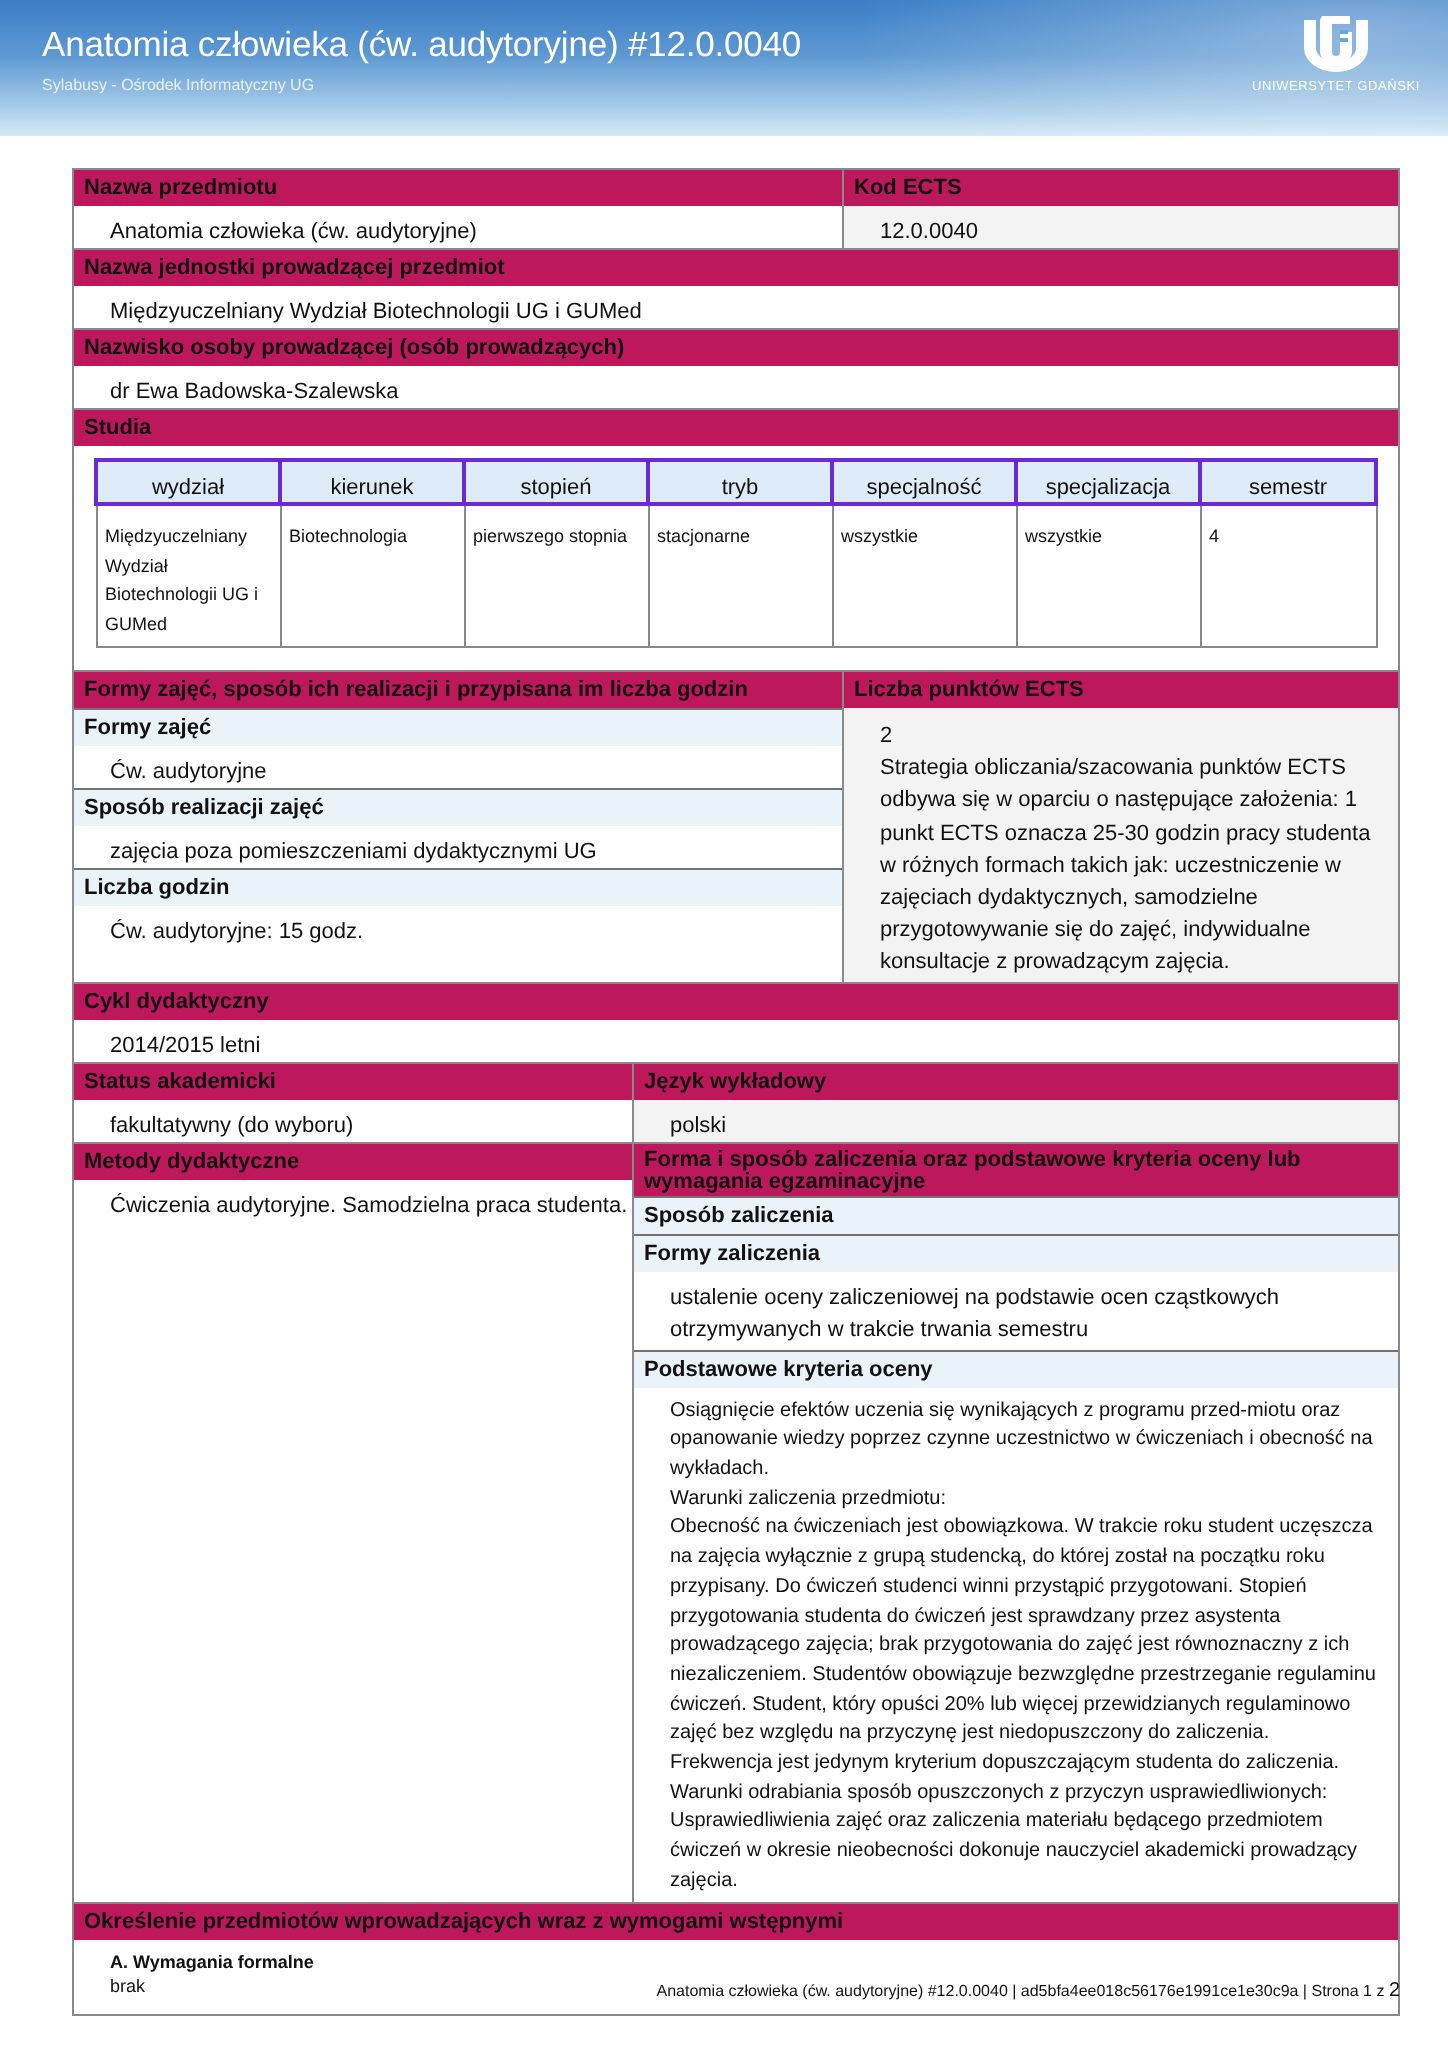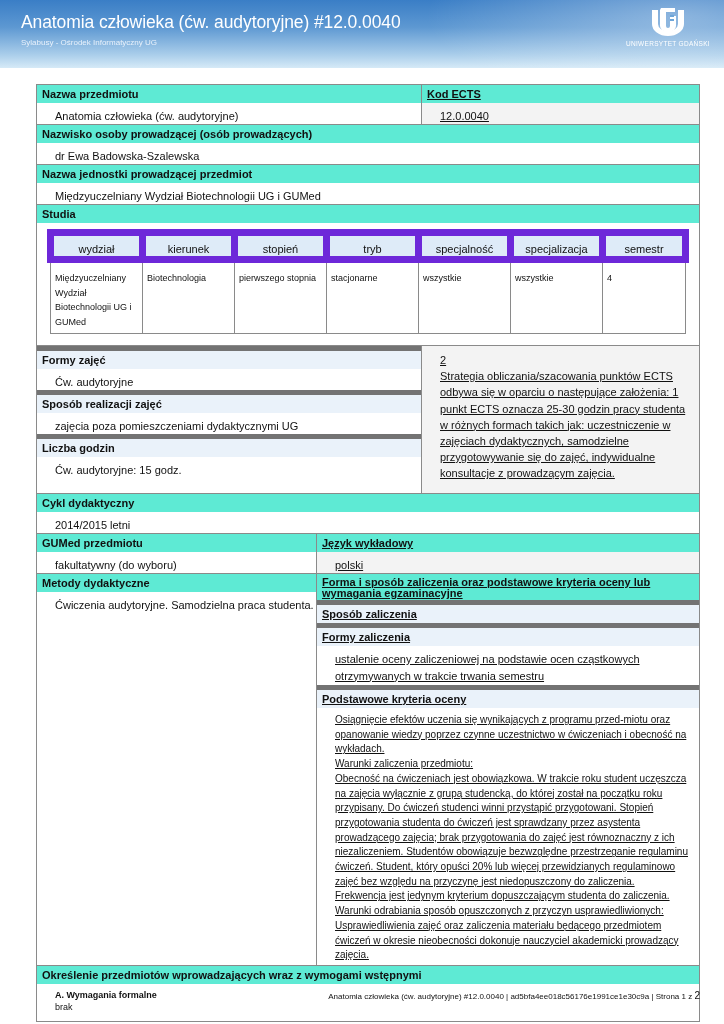"Nazwa przedmiotu" .hd { background: #5eead4 -> #be185d }
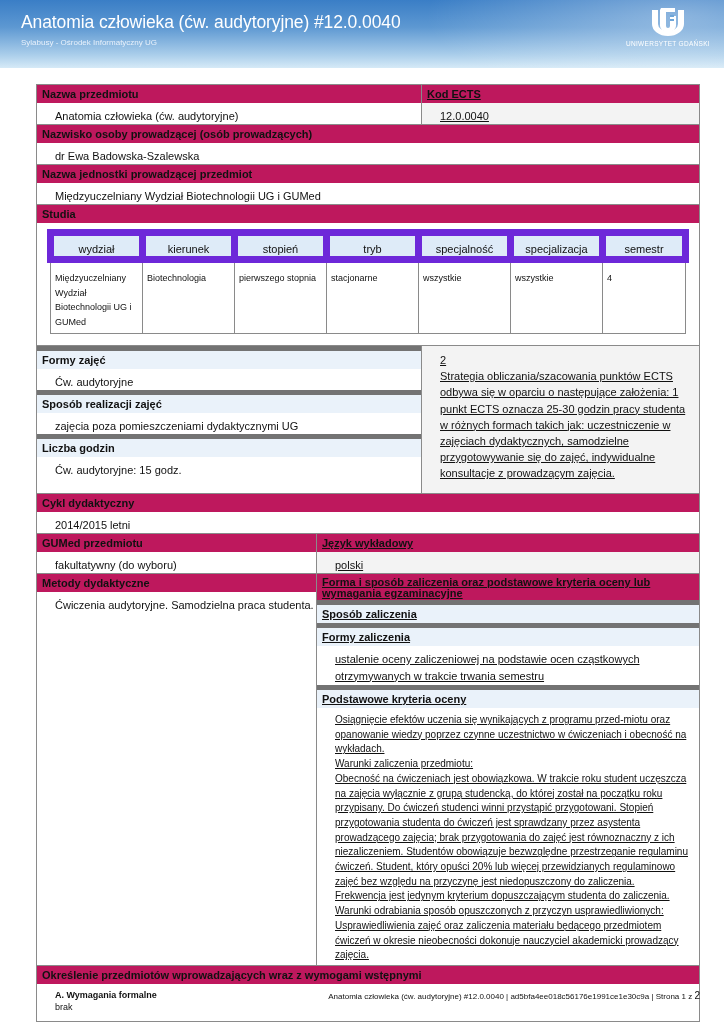"Kod ECTS" .col + .col { text-decoration: underline -> none }
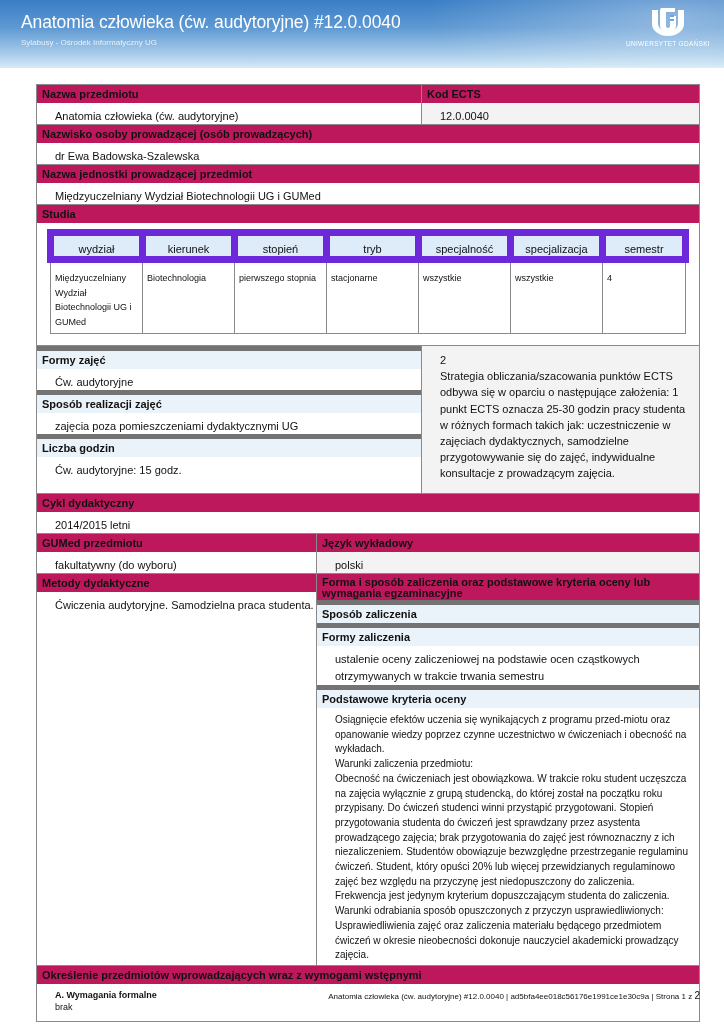"Nazwisko osoby prowadzącej (osób" div.row { order: before "Nazwa jednostki prowadzącej przedmiot" -> after "Nazwa jednostki prowadzącej przedmiot" }
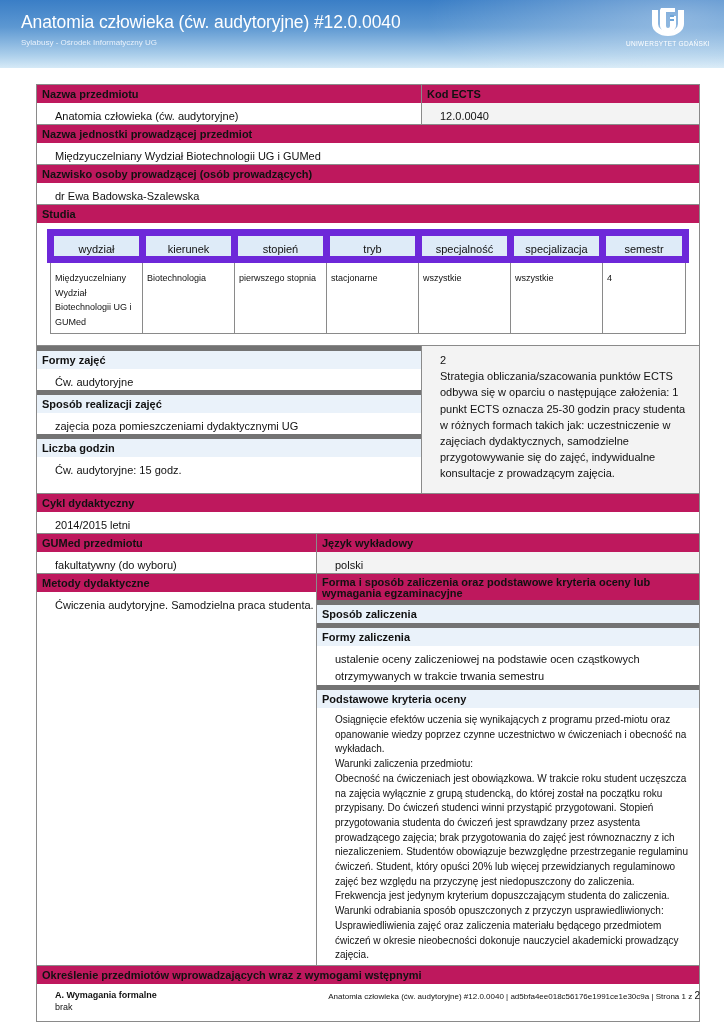"wydział" table.studia th { border: 7px solid #6d28d9 -> 2px solid #6d28d9 }
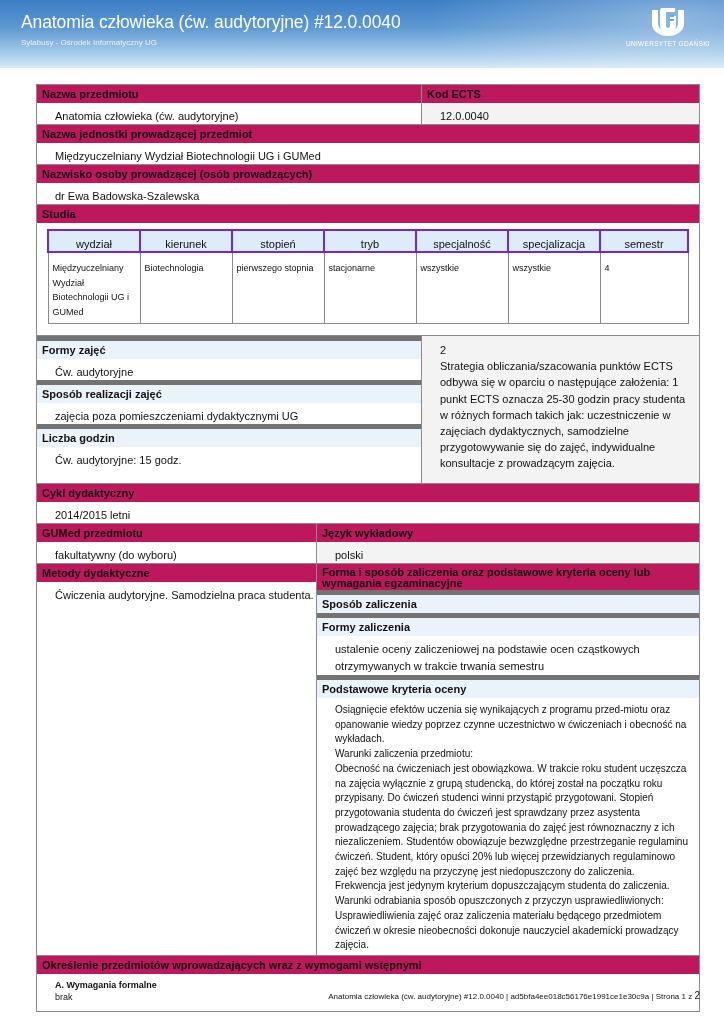"Formy zajęć, sposób ich realizacji" div.hd { html: none -> <div>Formy zajęć, sposób ich realizacji i przypisana im liczba godzin</div> }
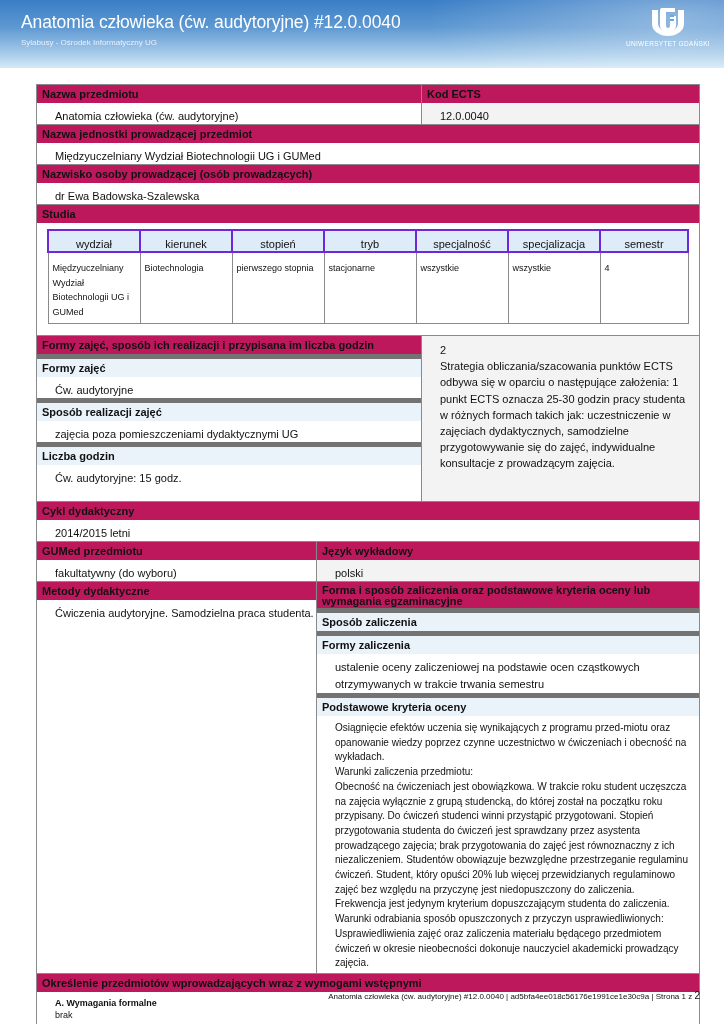"Liczba punktów ECTS" div.hd { html: none -> <div>Liczba punktów ECTS</div> }
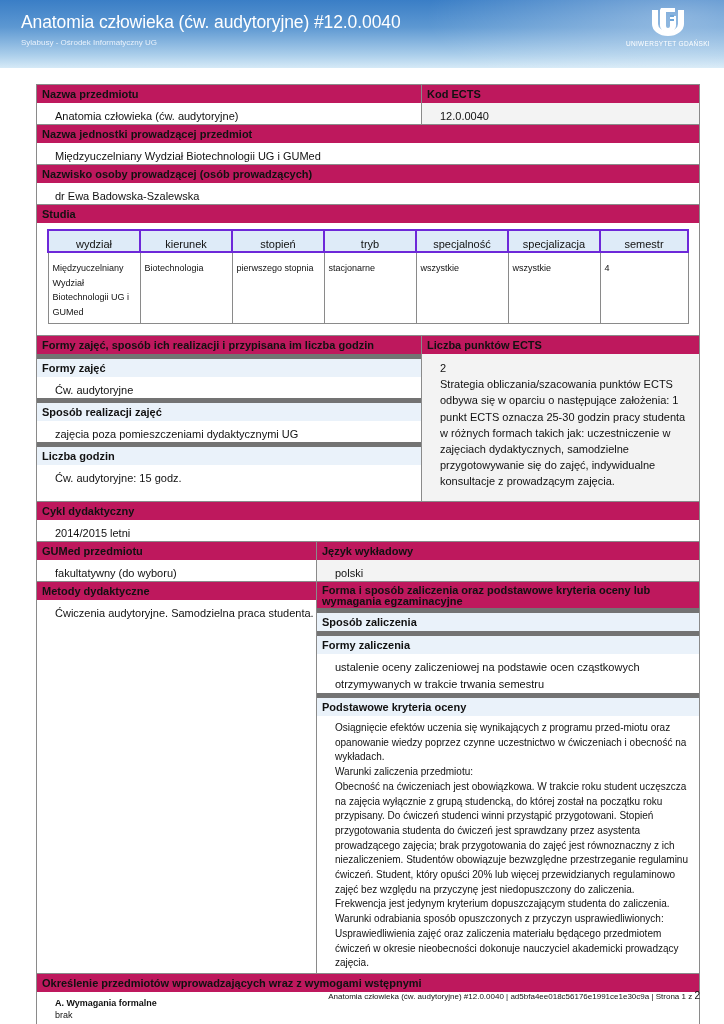"Formy zajęć" .sub-hd { border-top: 5px solid #737373 -> 1px solid #737373 }
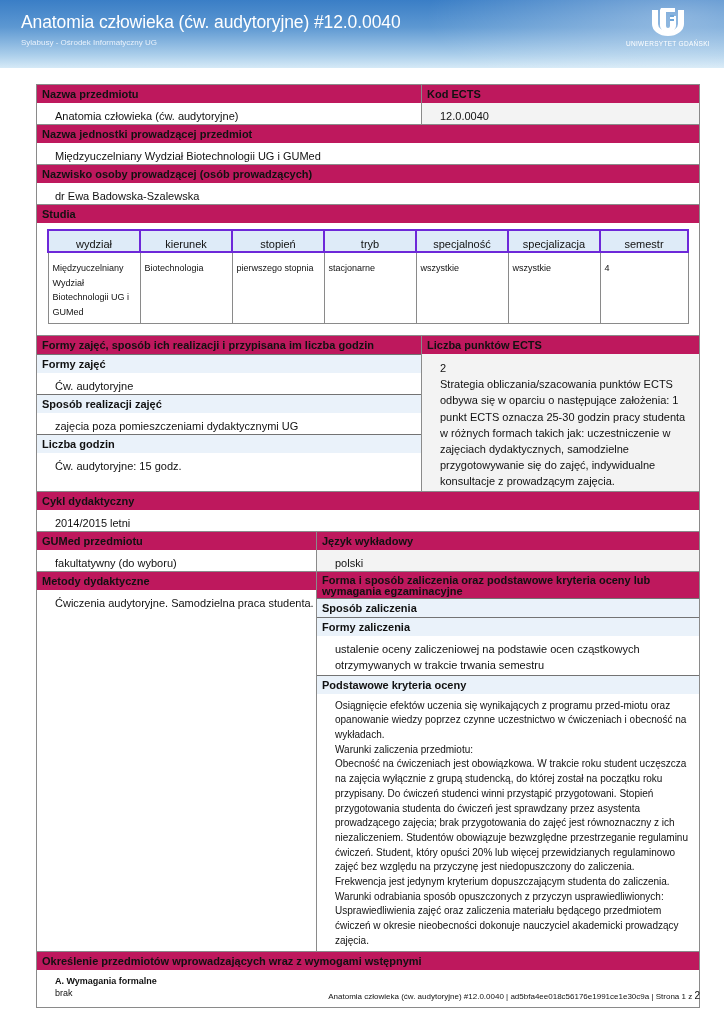"GUMed przedmiotu" div.hd { text: GUMed przedmiotu -> Status akademicki }
